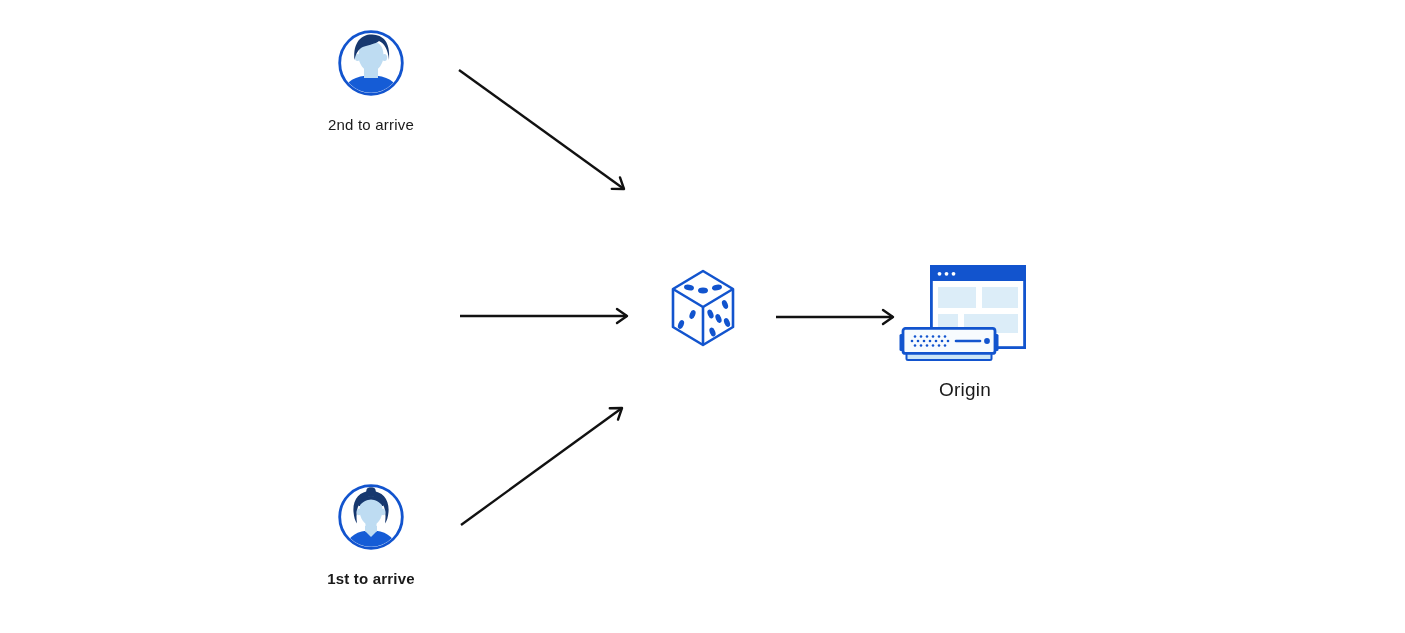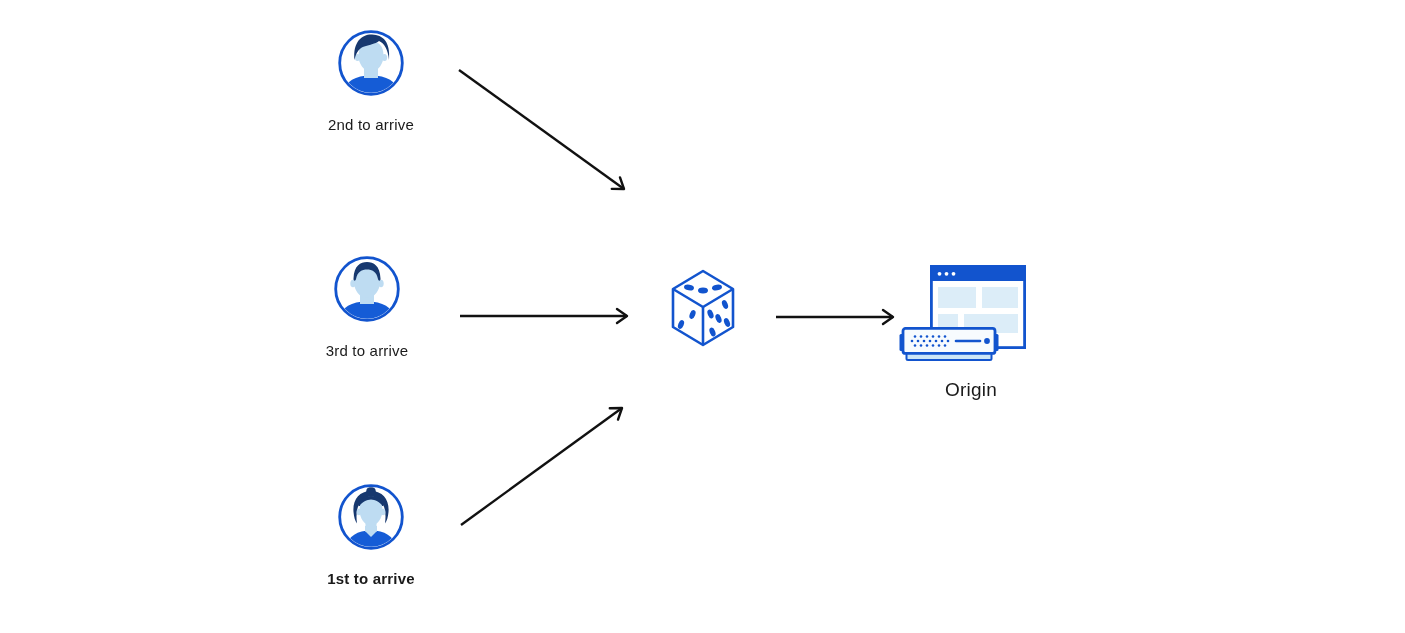"3rd to arrive" div.node { html: <div> <div> <svg> <defs> <clipPath> <circle></circle> </clipPath> </defs> <circle></circle> <g> <path></path> <rect></rect> <ellipse></ellipse> <ellipse></ellipse> <path></path> <path></path> </g> </svg> </div> <div>3rd to arrive</div> </div> -> none }
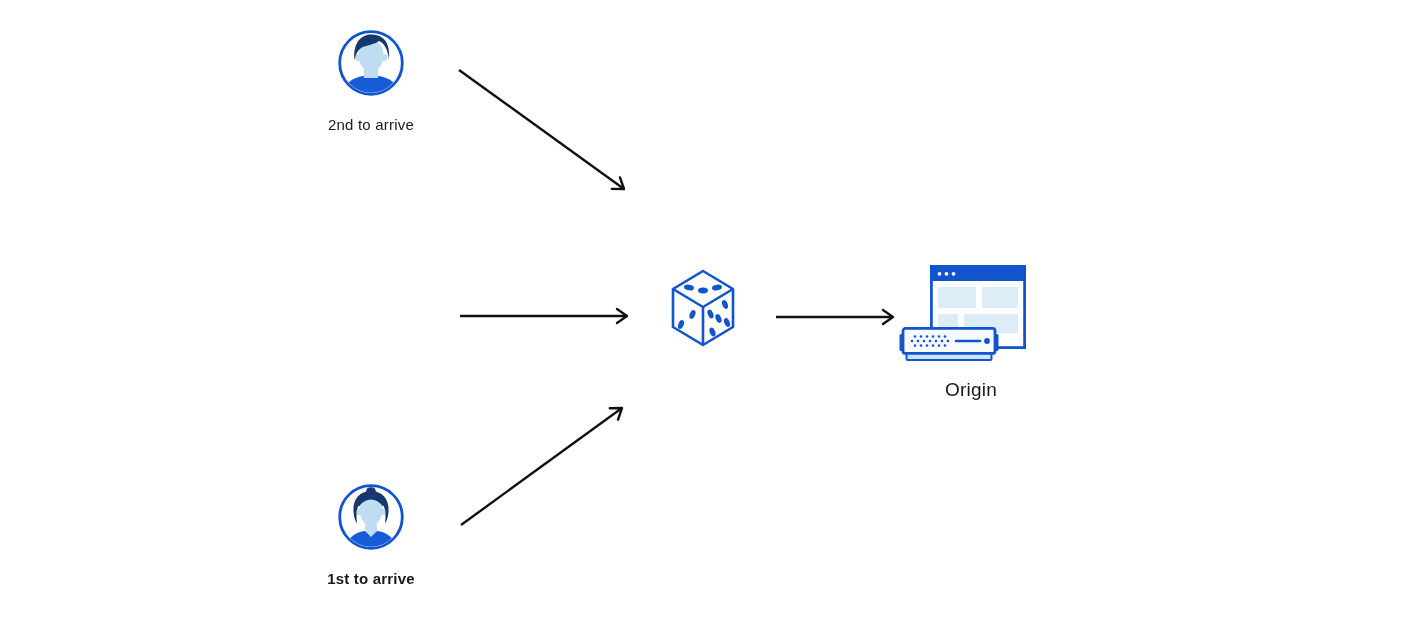"Origin" .origin-label { left: 6px -> 0 }
